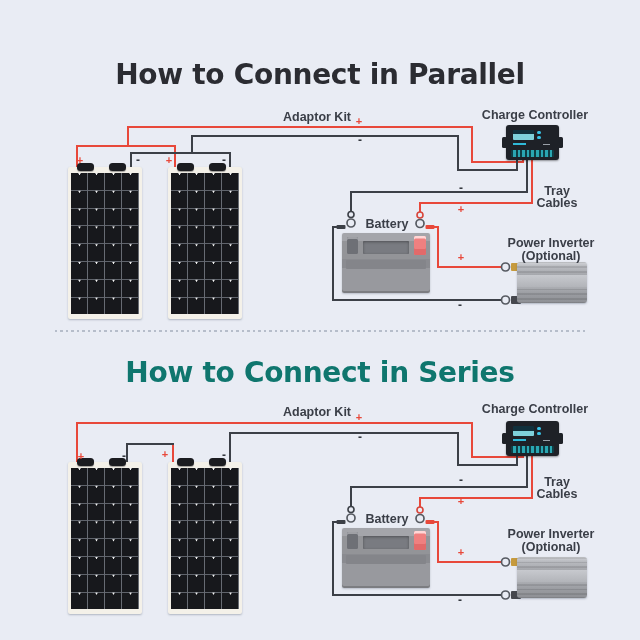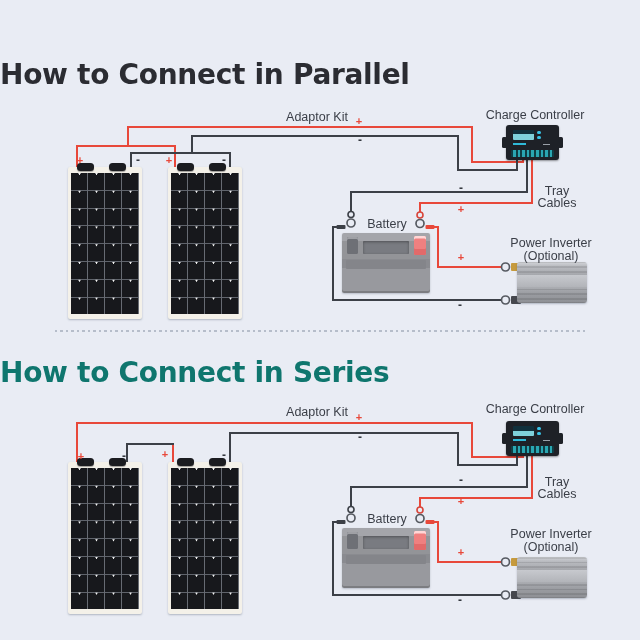"How to Connect in Parallel" .title { text-align: left -> center }
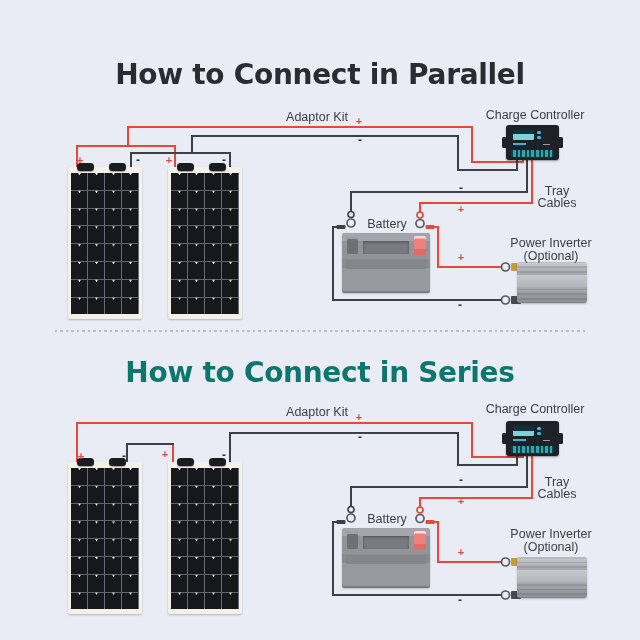"Adaptor Kit" .lbl { font-weight: 400 -> 700 }
